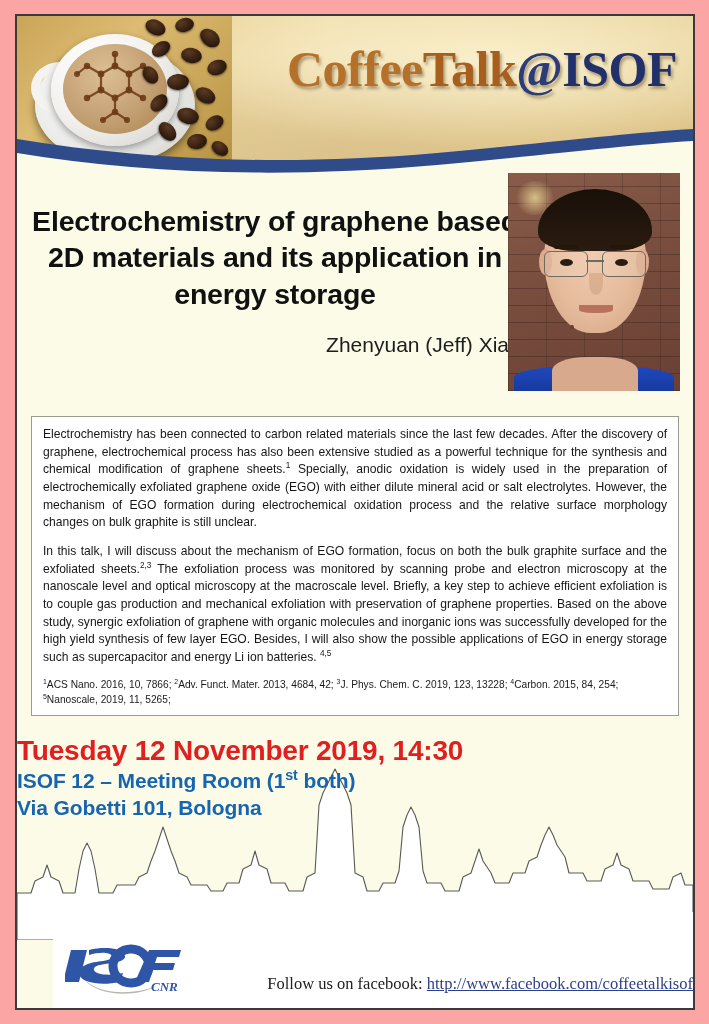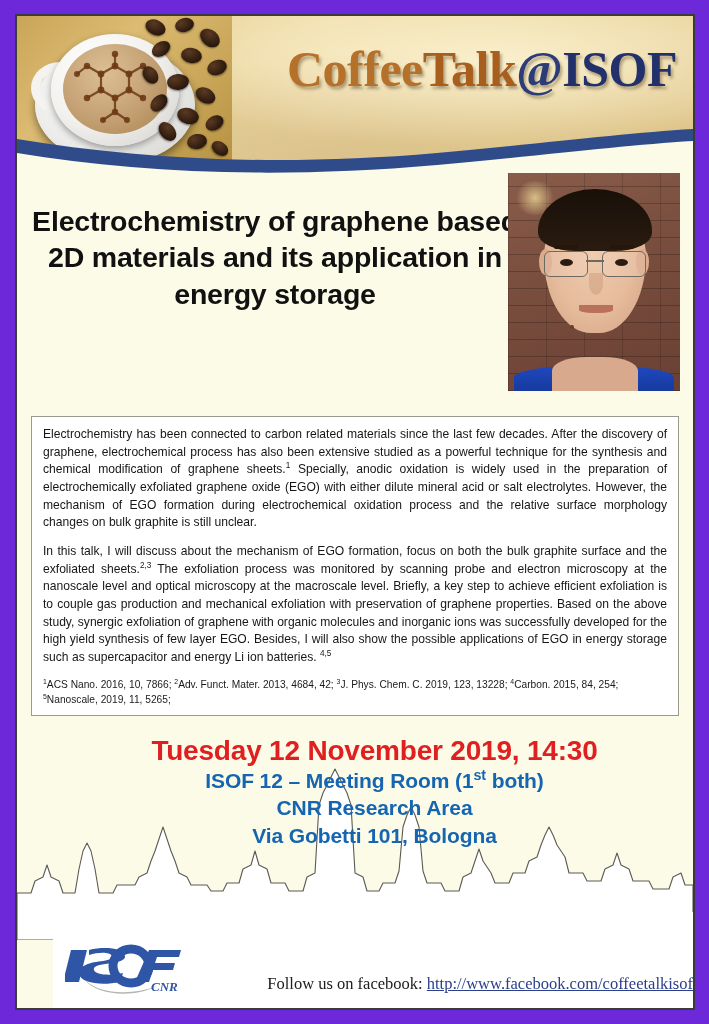"CoffeeTalk@ISOF" .poster { background: #6d28d9 -> #fca5a5 }
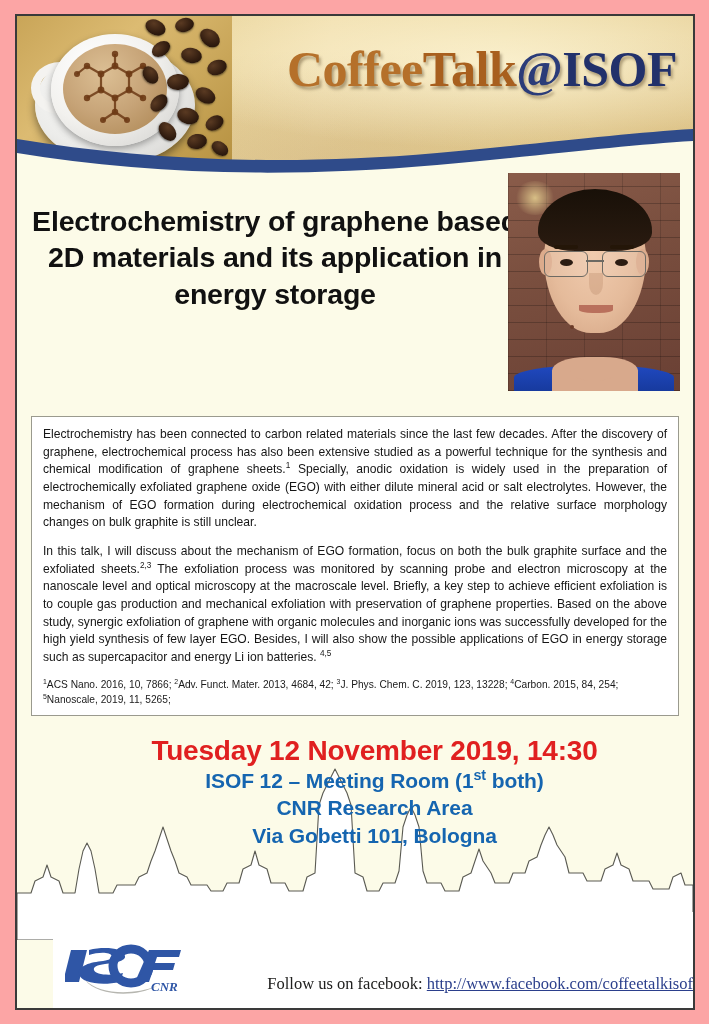"Zhenyuan (Jeff) Xia" div.speaker { html: none -> <div>Zhenyuan (Jeff) Xia</div> }
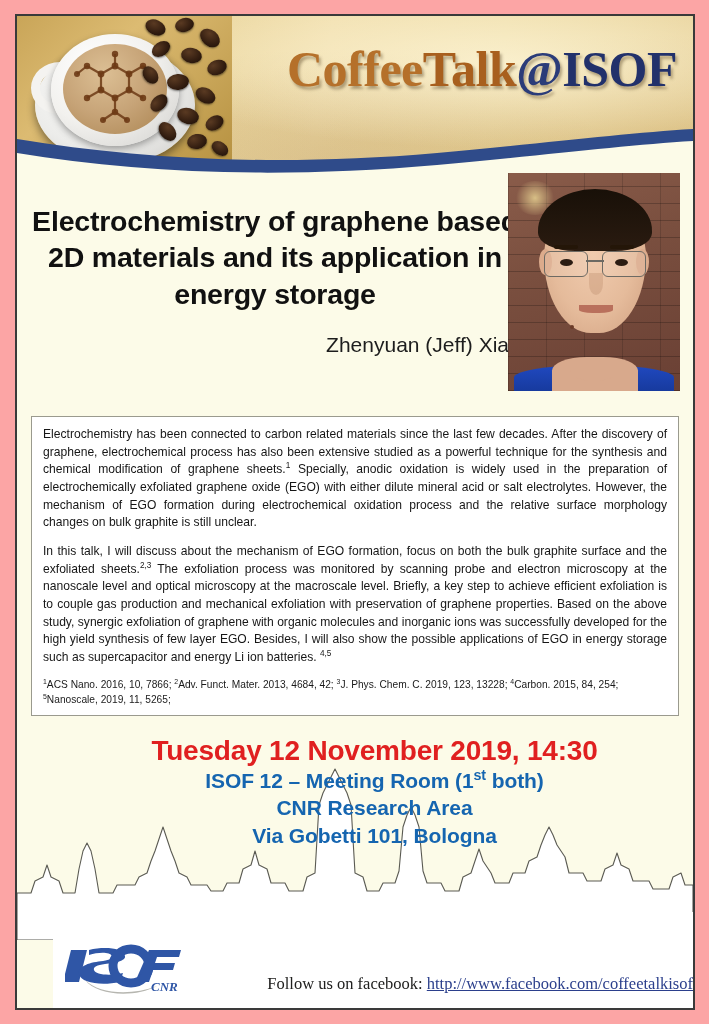"Tuesday 12 November 2019, 14:30" .event-text { padding-left: 39px -> none; text-align: center -> left }
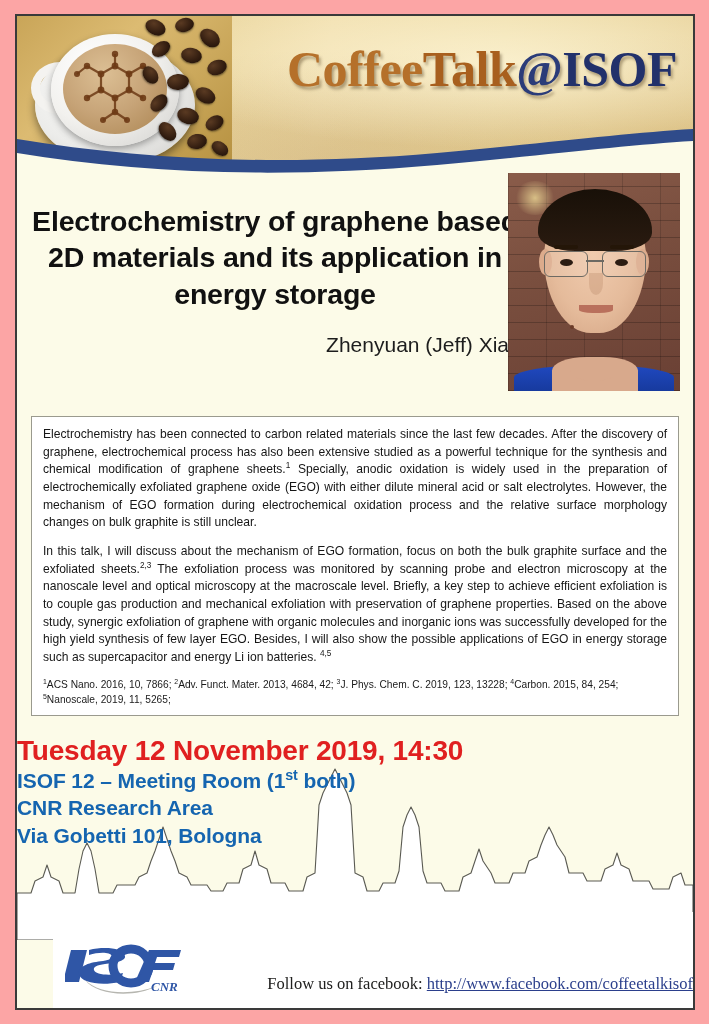"CNR Research Area" div.event-line { html: <div>CNR Research Area</div> -> none }
